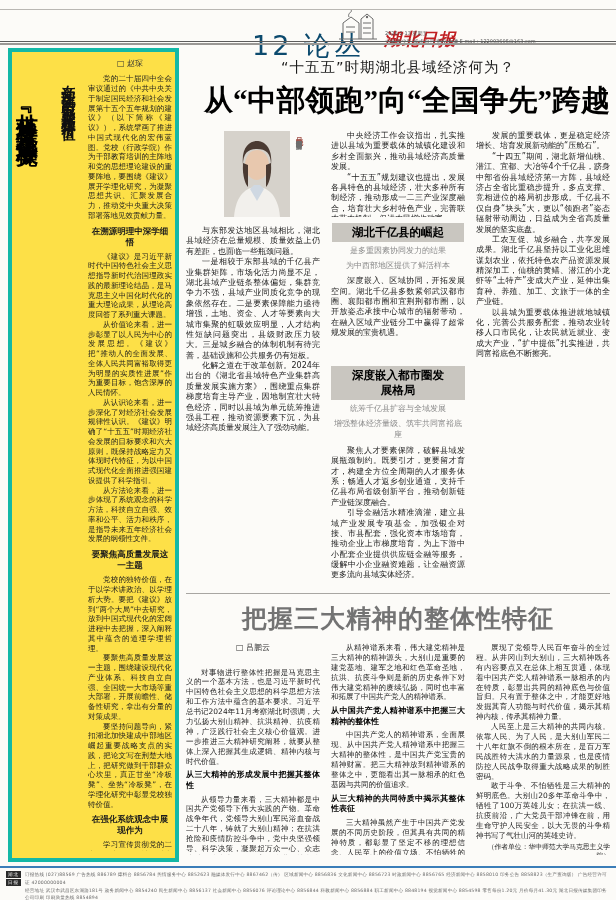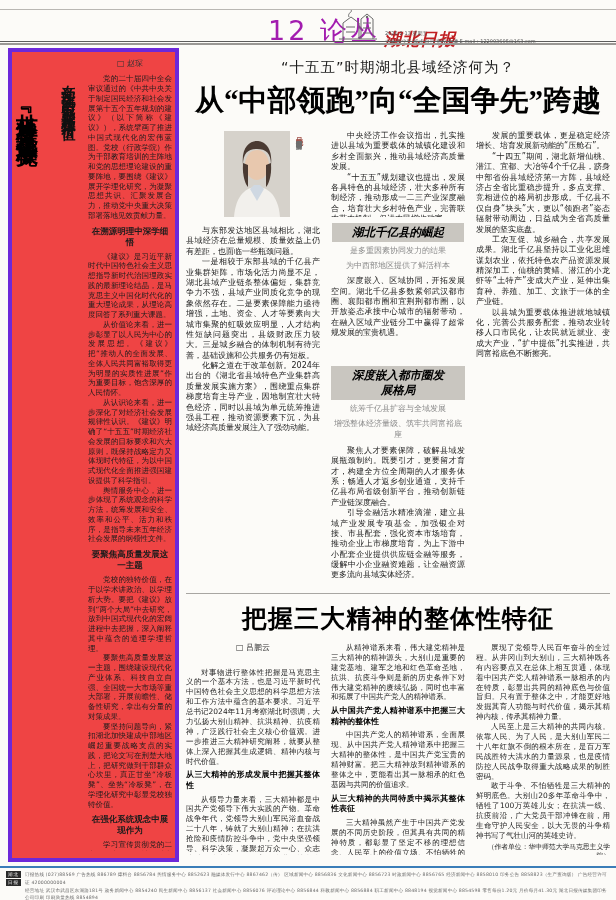"12 论丛" .section-mark { color: #a21caf -> #0c4a6e; margin-left: 16px -> none; top: 13px -> 28px }
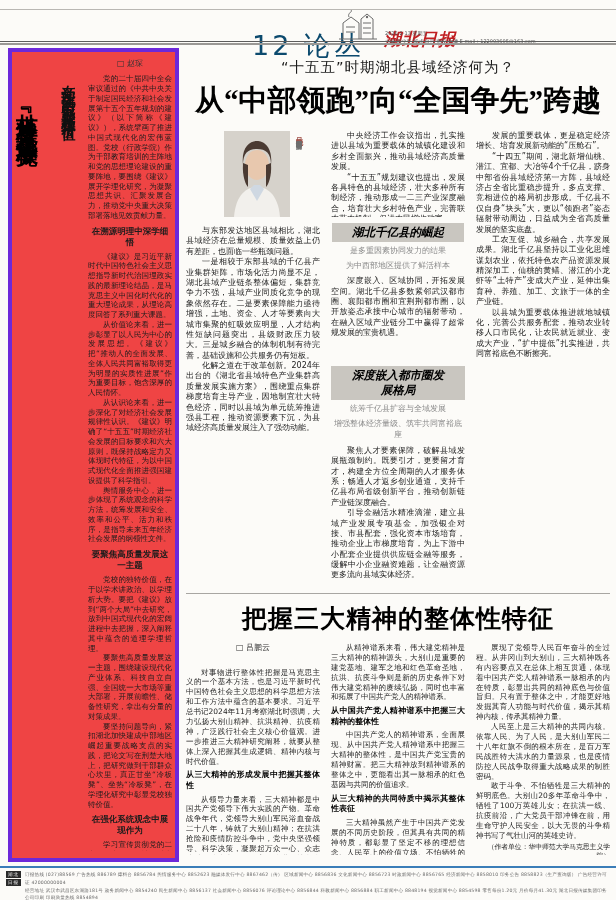"□ 赵琛" .red-box { background: #ef4444 -> #fde047; border: 4px solid #6d28d9 -> 4px solid #14b8a6 }
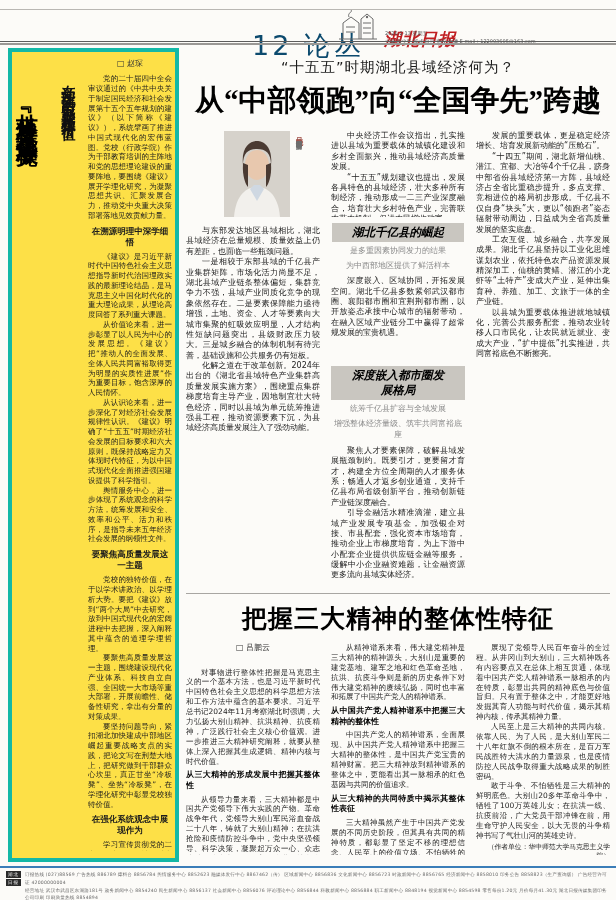"从“中部领跑”向“全国争先”跨越" .main-title { text-align: center -> right }
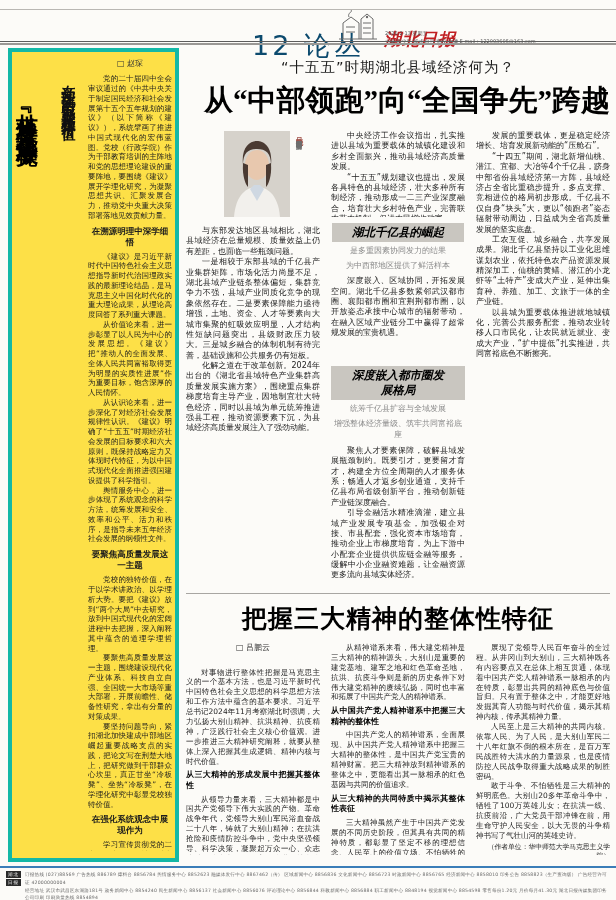"湖北千亿县的崛起" .xhead .xt { font-style: italic -> none }
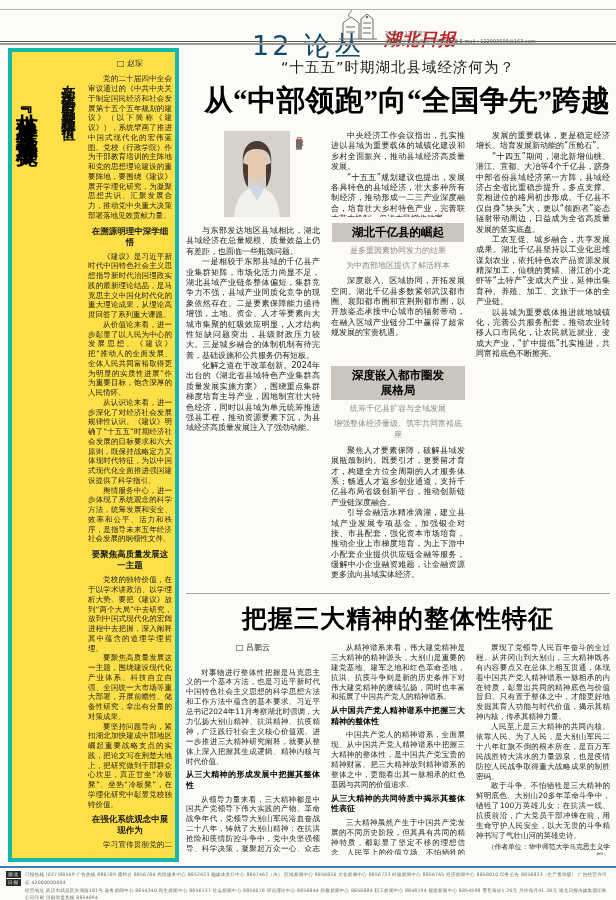"舆情服务中心，进一步体现了系统观念的科学方法，统筹发展和安全、效率和公平、活力和" p { text: 舆情服务中心，进一步体现了系统观念的科学方法，统筹发展和安全 -> 从方法论来看，进一步体现了系统观念的科学方法，科技自立自强 }
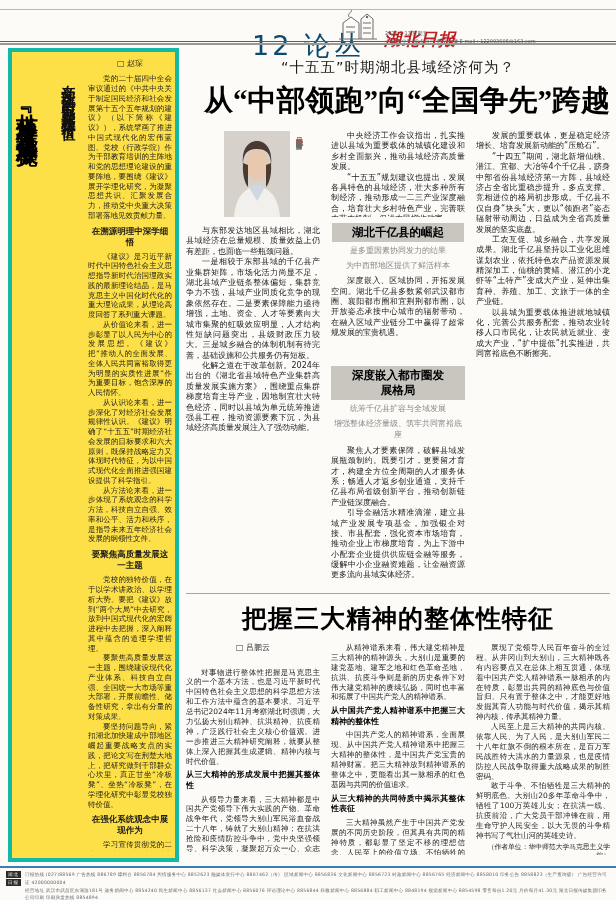"把握三大精神的整体性特征" .bot-title { color: #000000 -> #737373 }
